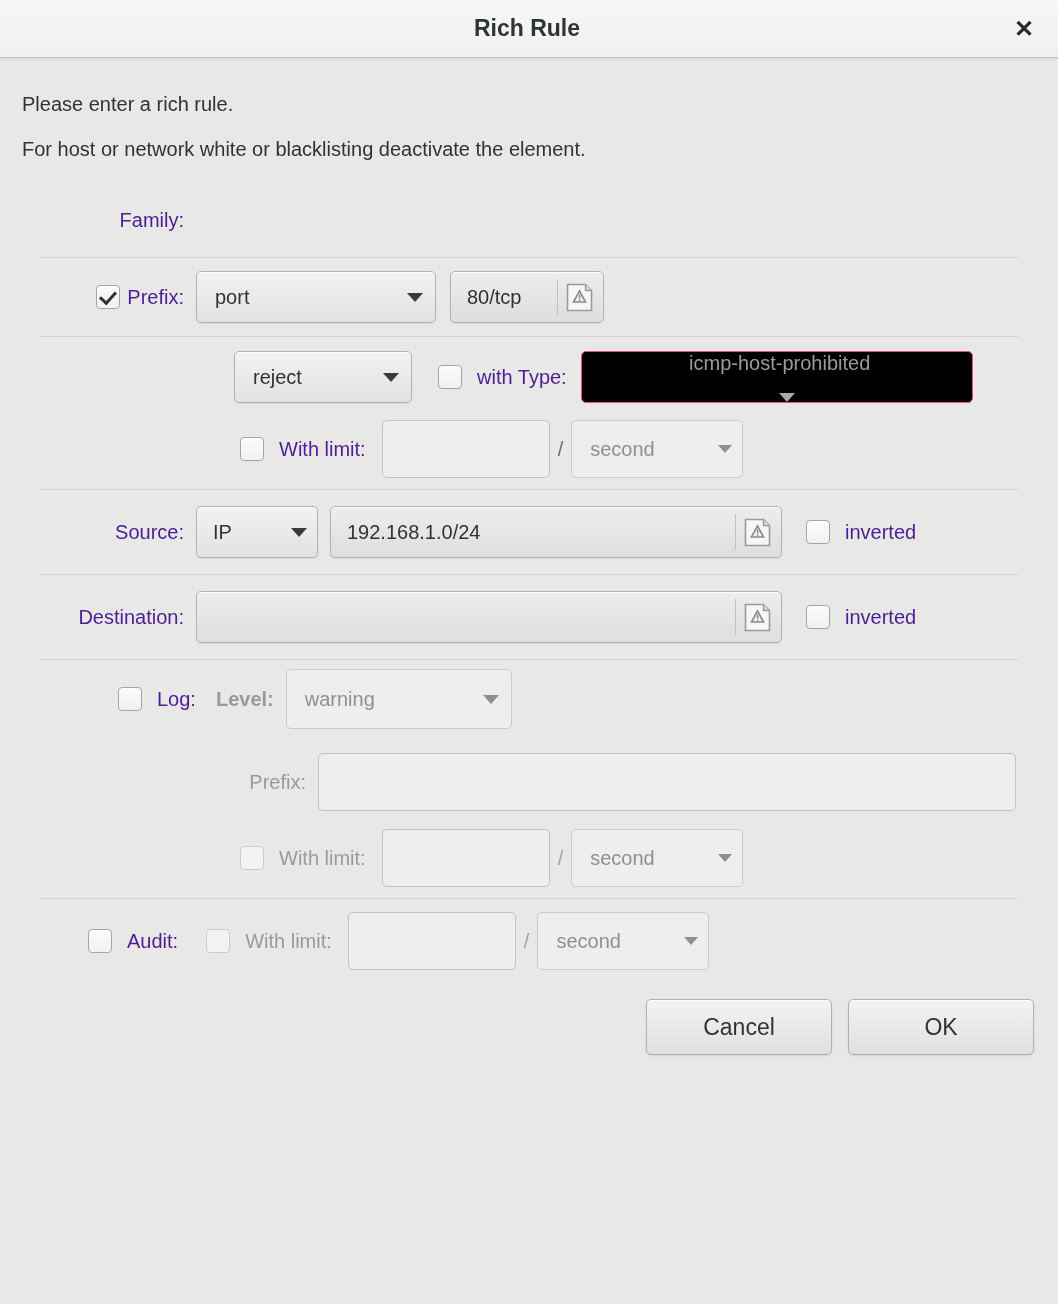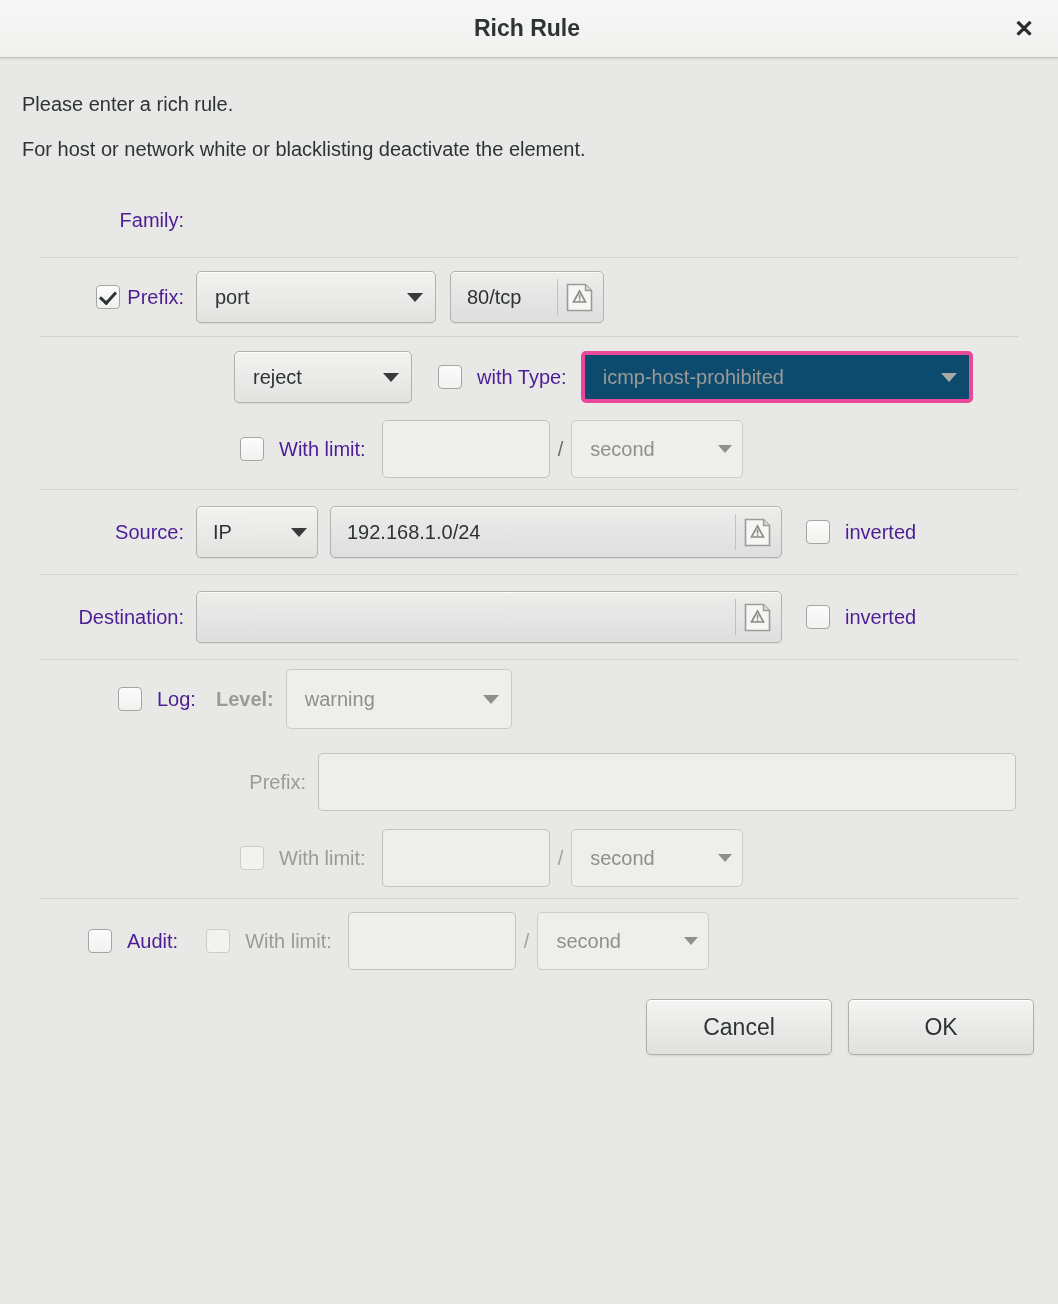"icmp-host-prohibited" .combo.flat { background: #0c4a6e -> #000000; border: 4px solid #ec4899 -> 1px solid #ec4899; flex-direction: none -> column }
